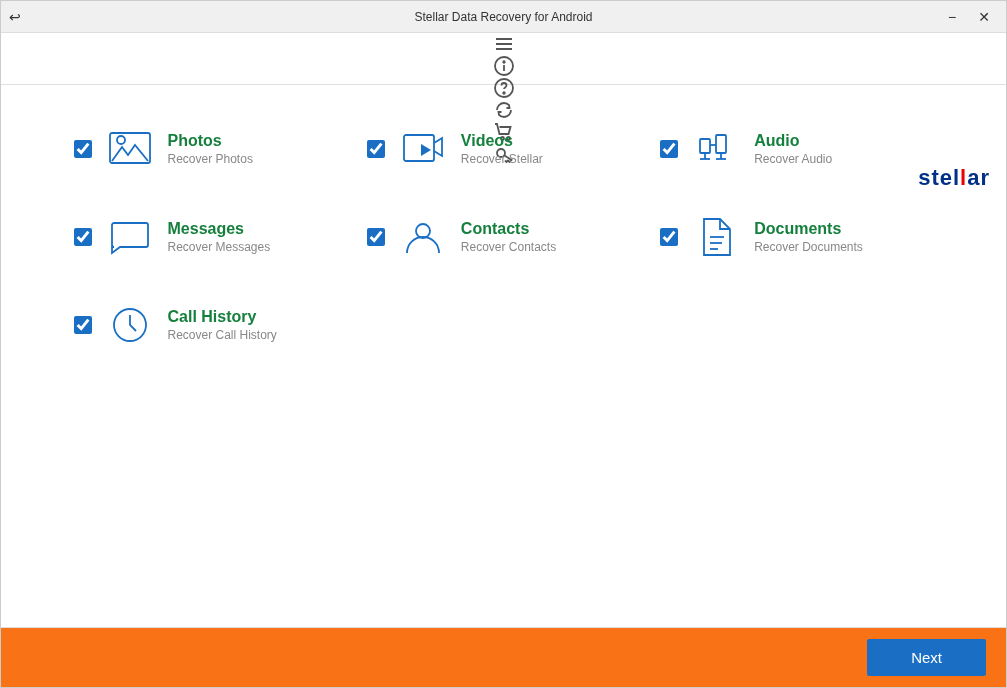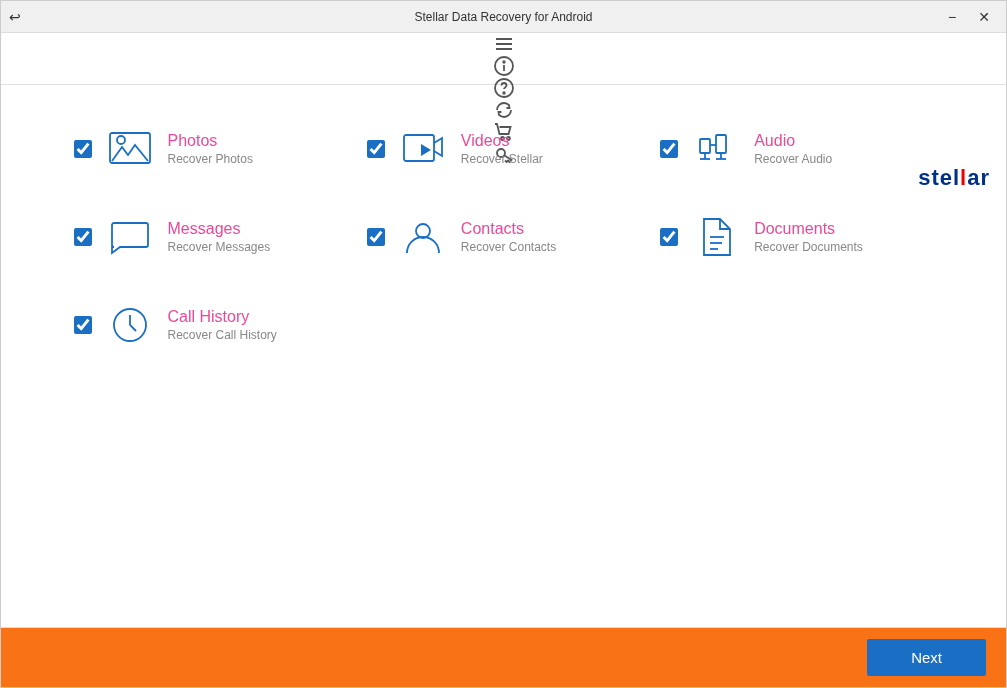"Photos" .item-title { color: #ec4899 -> #15803d; font-weight: 400 -> 700 }
